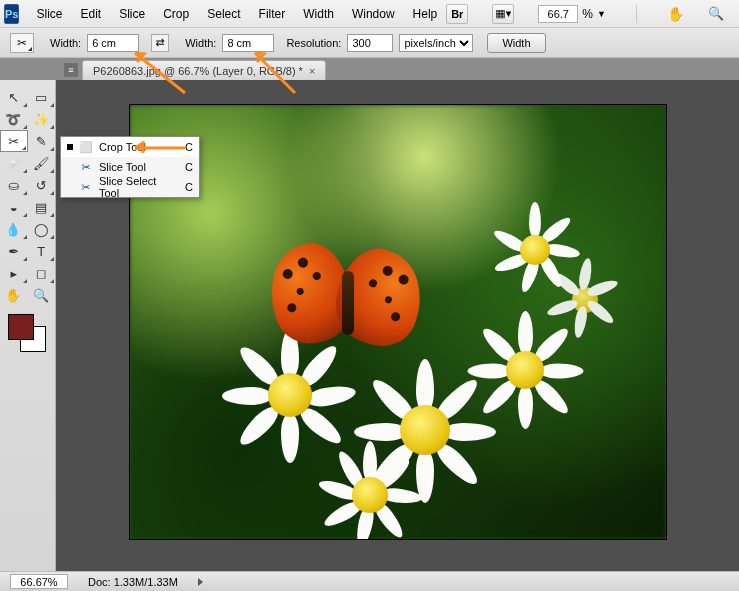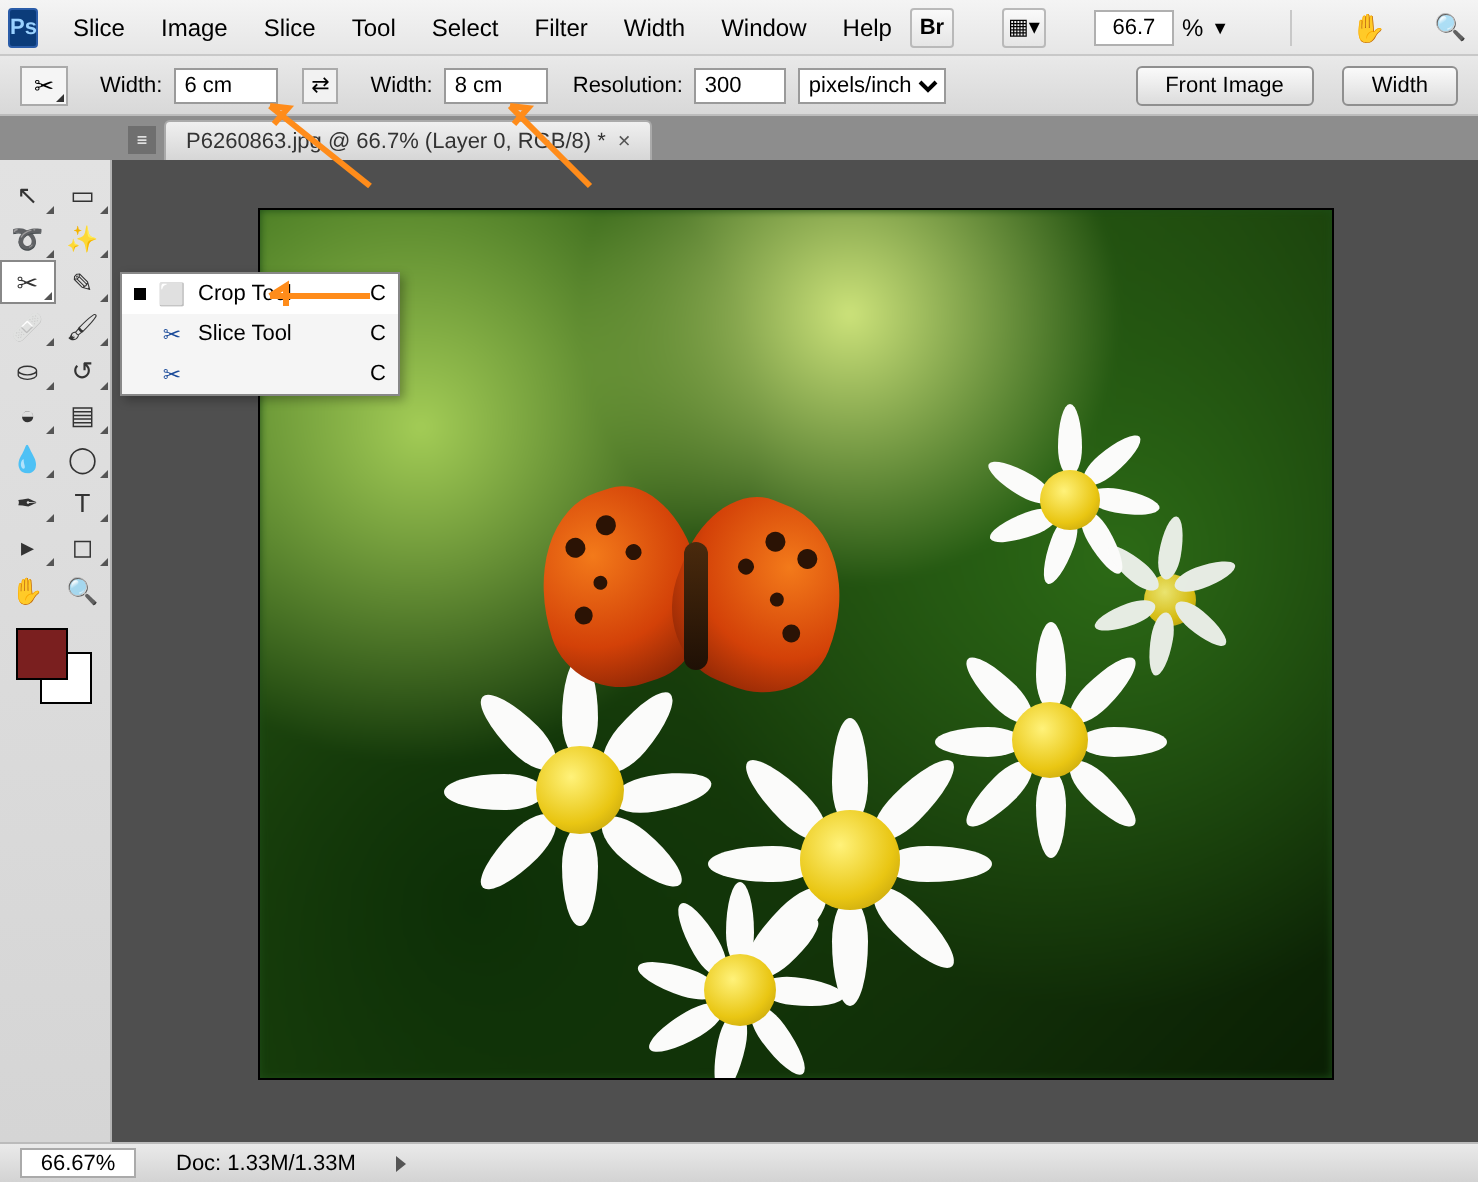"Image" div.menu-item { text: Image -> Edit }
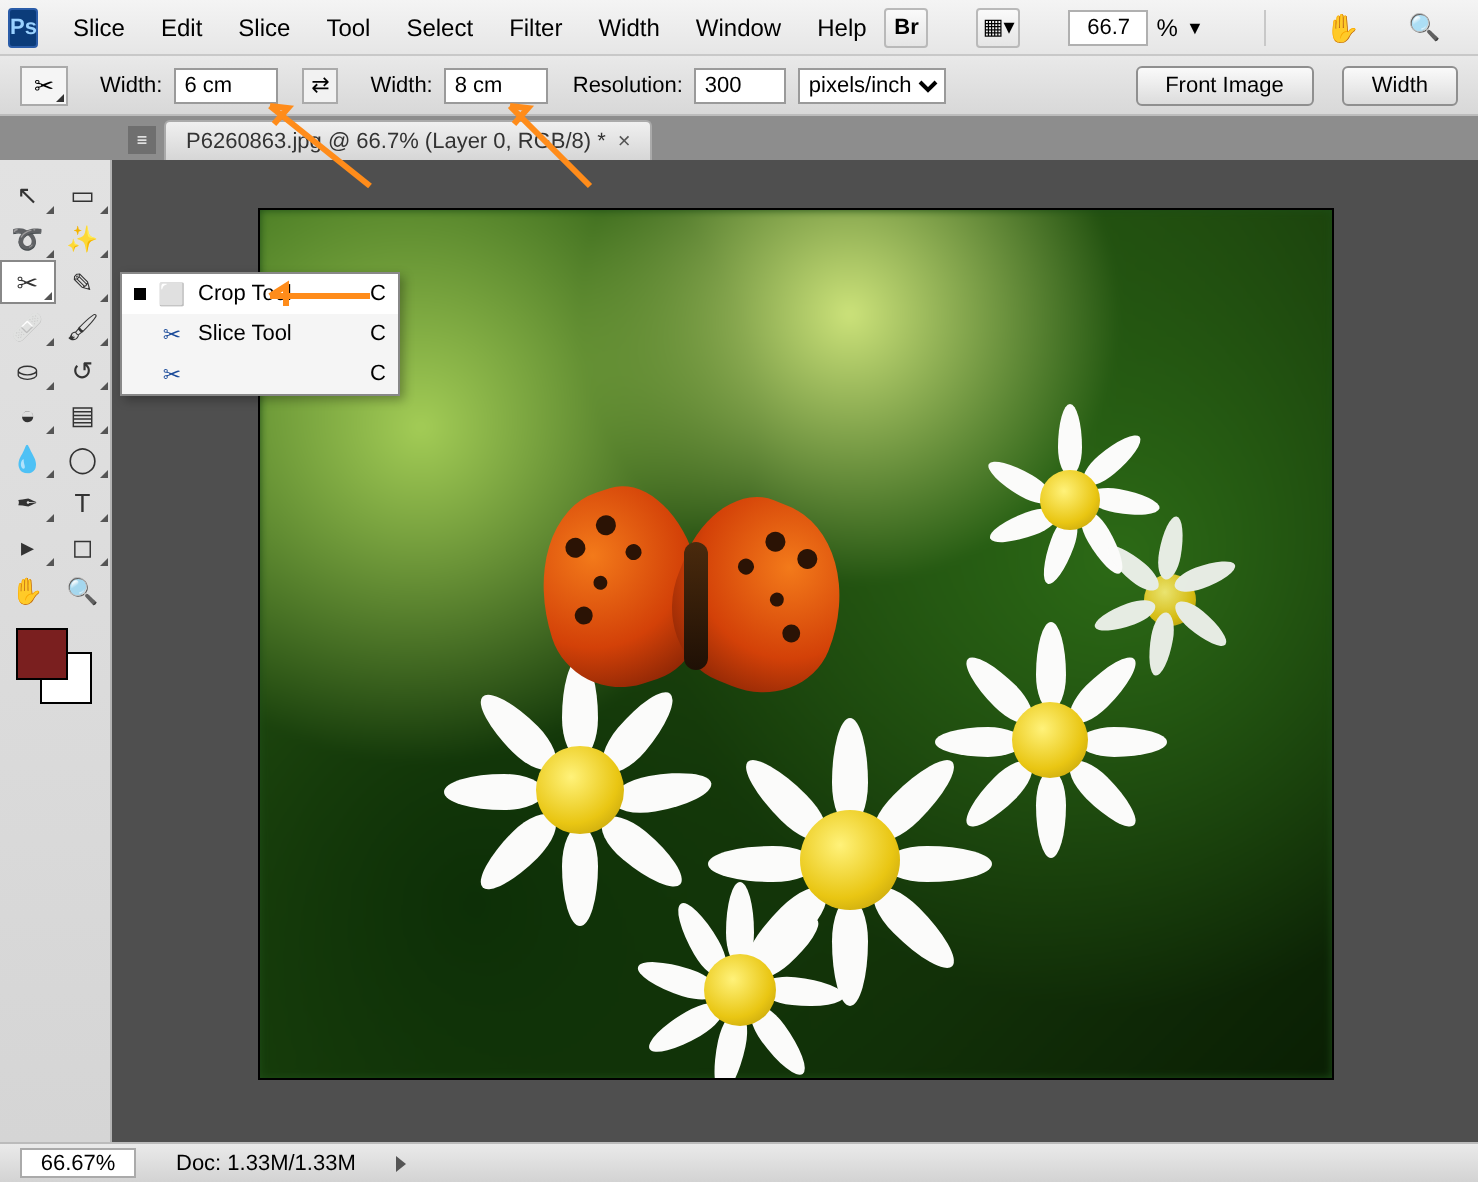"Tool" div.menu-item { text: Tool -> Crop }
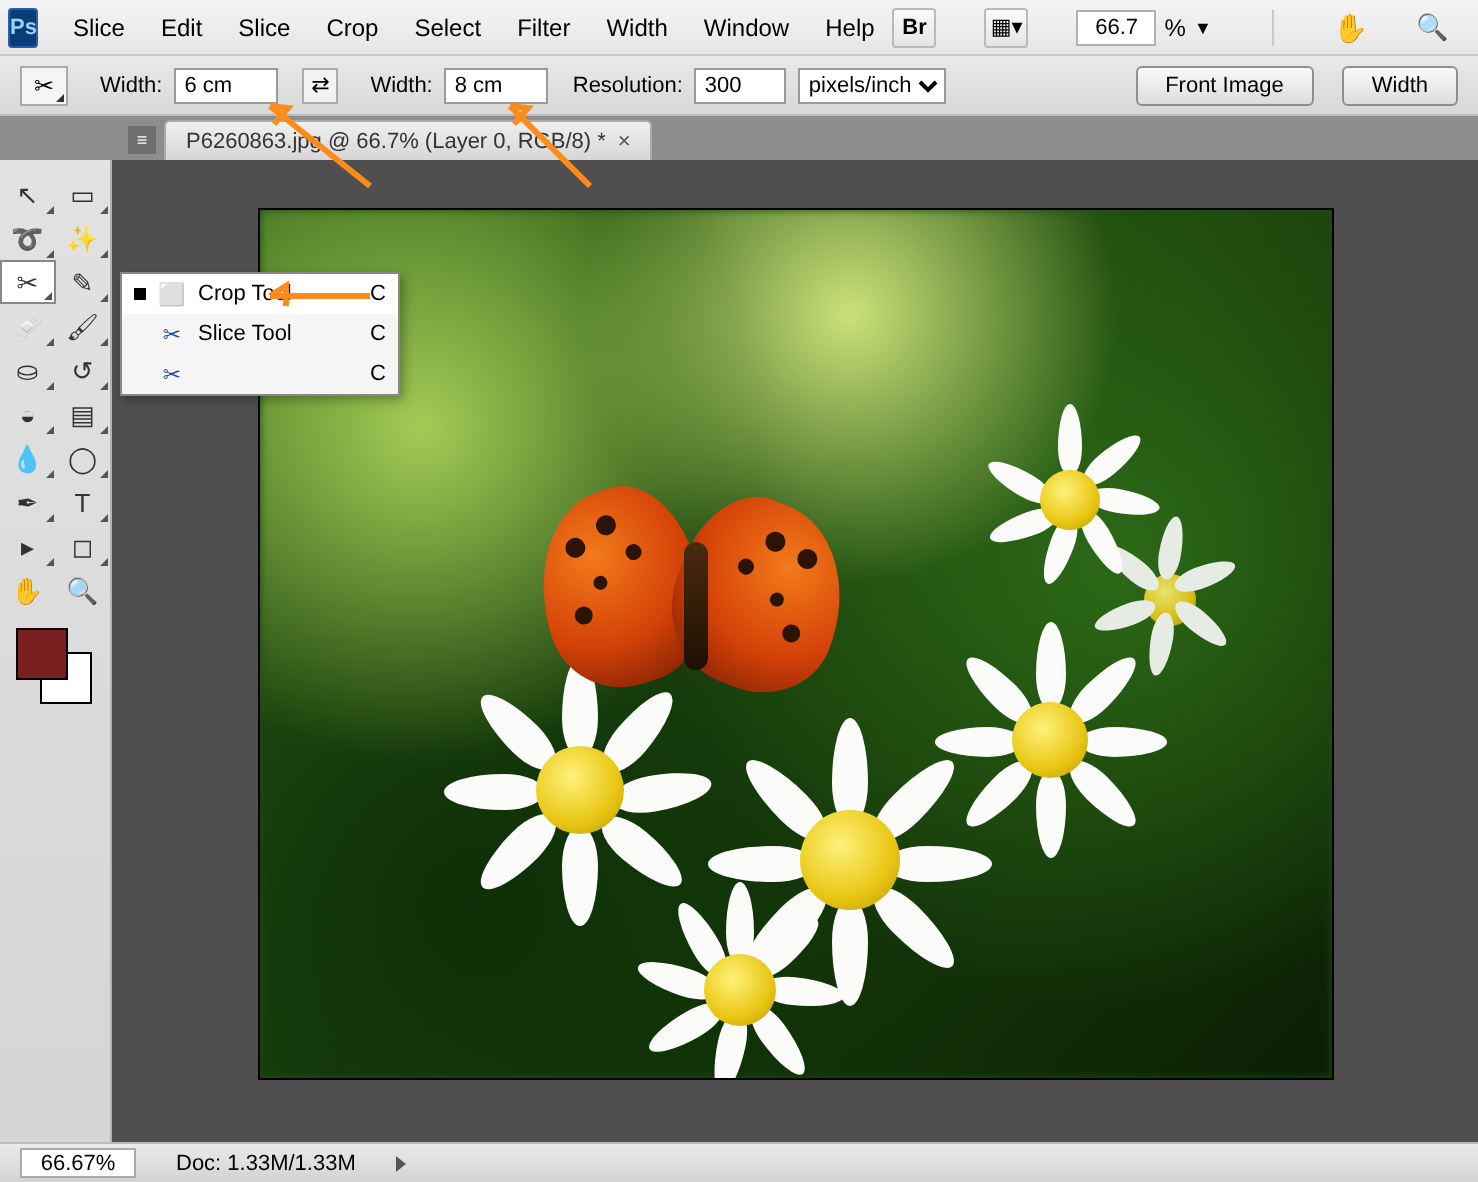"Front Image" button.btn { html: <button>Front Image</button> -> none }
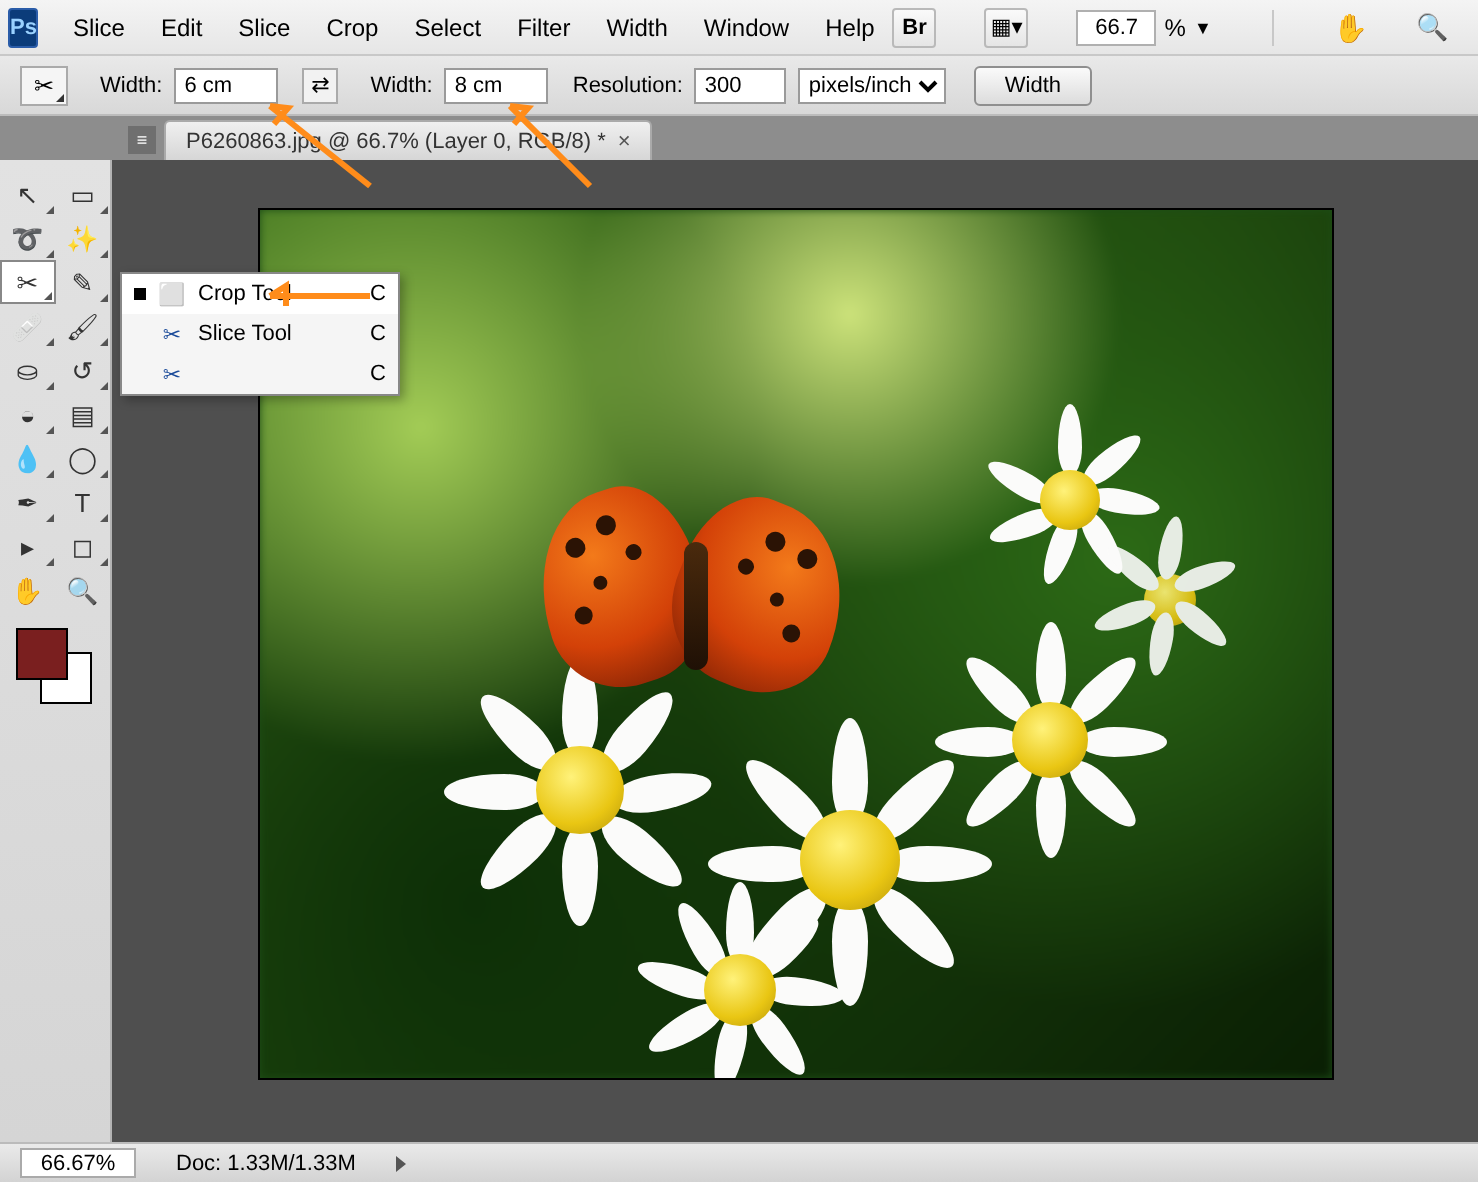"Slice Select Tool" span { html: none -> <span>Slice Select Tool</span> }
